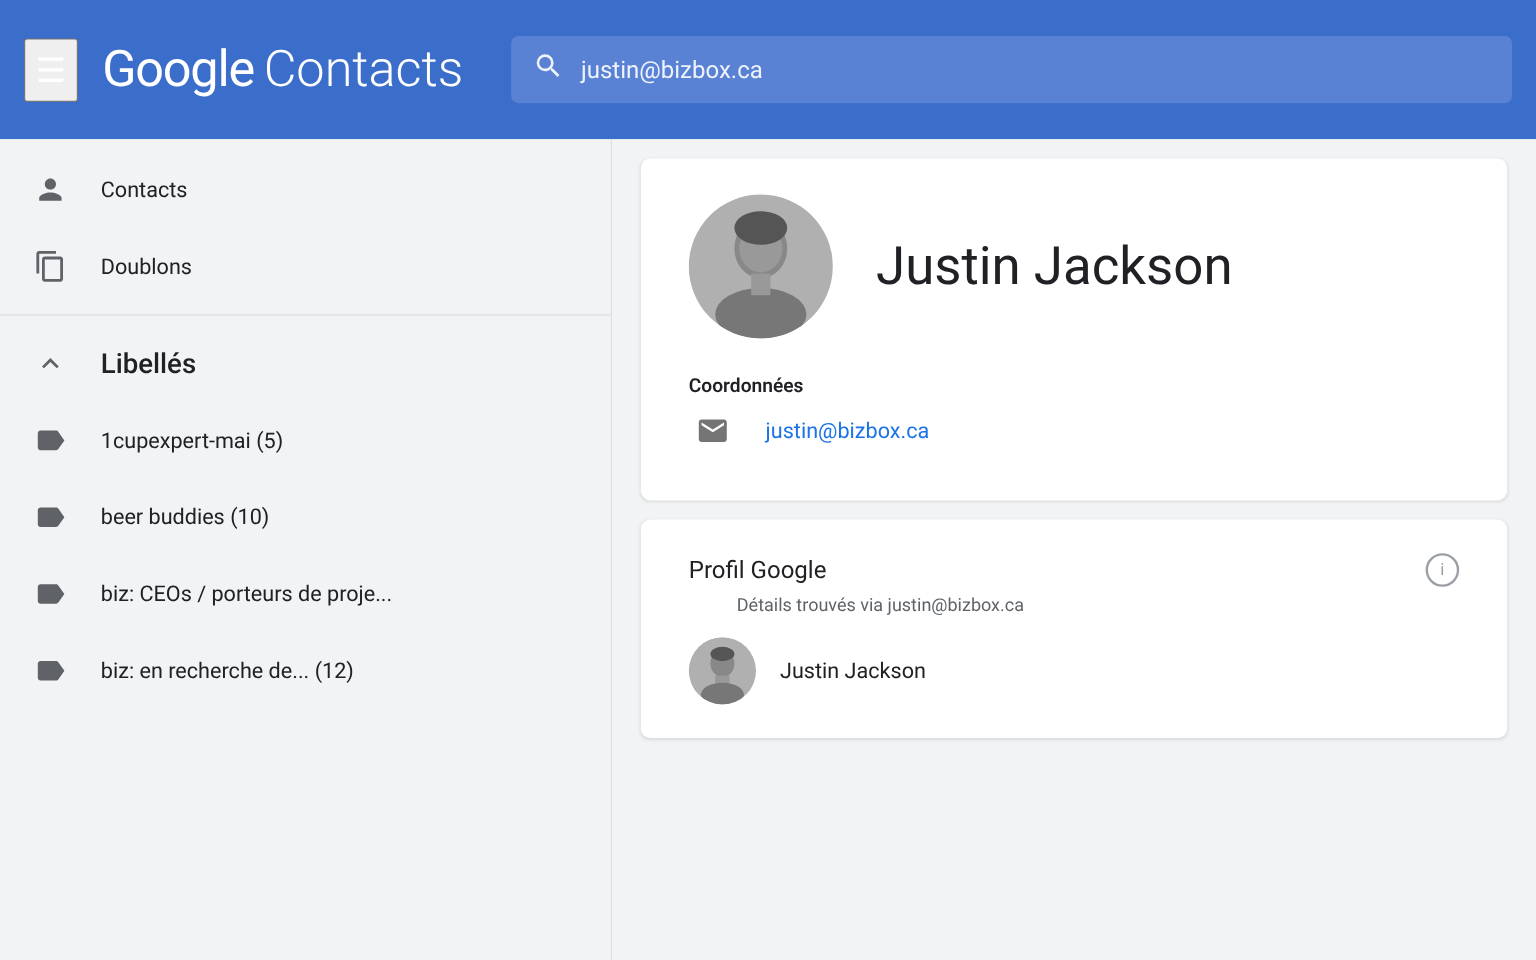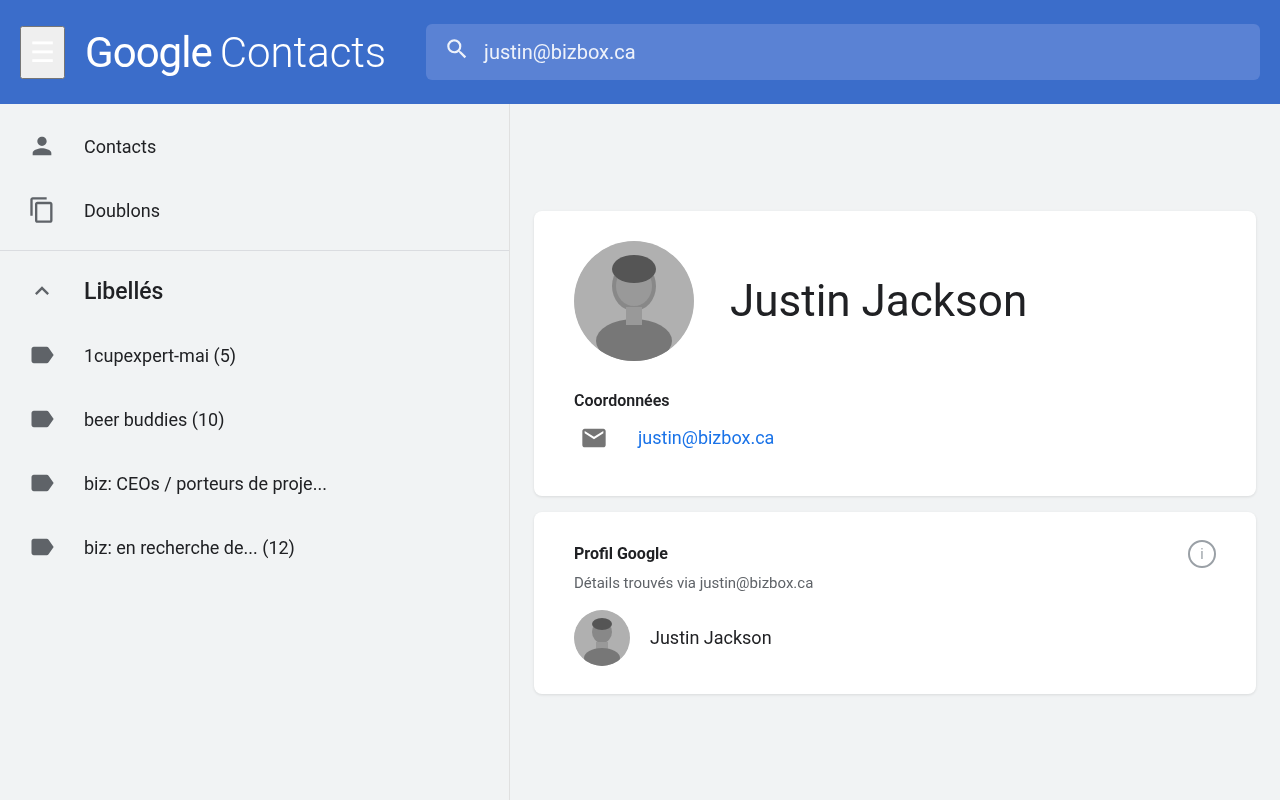"Google" .header { height: 104px -> 116px }
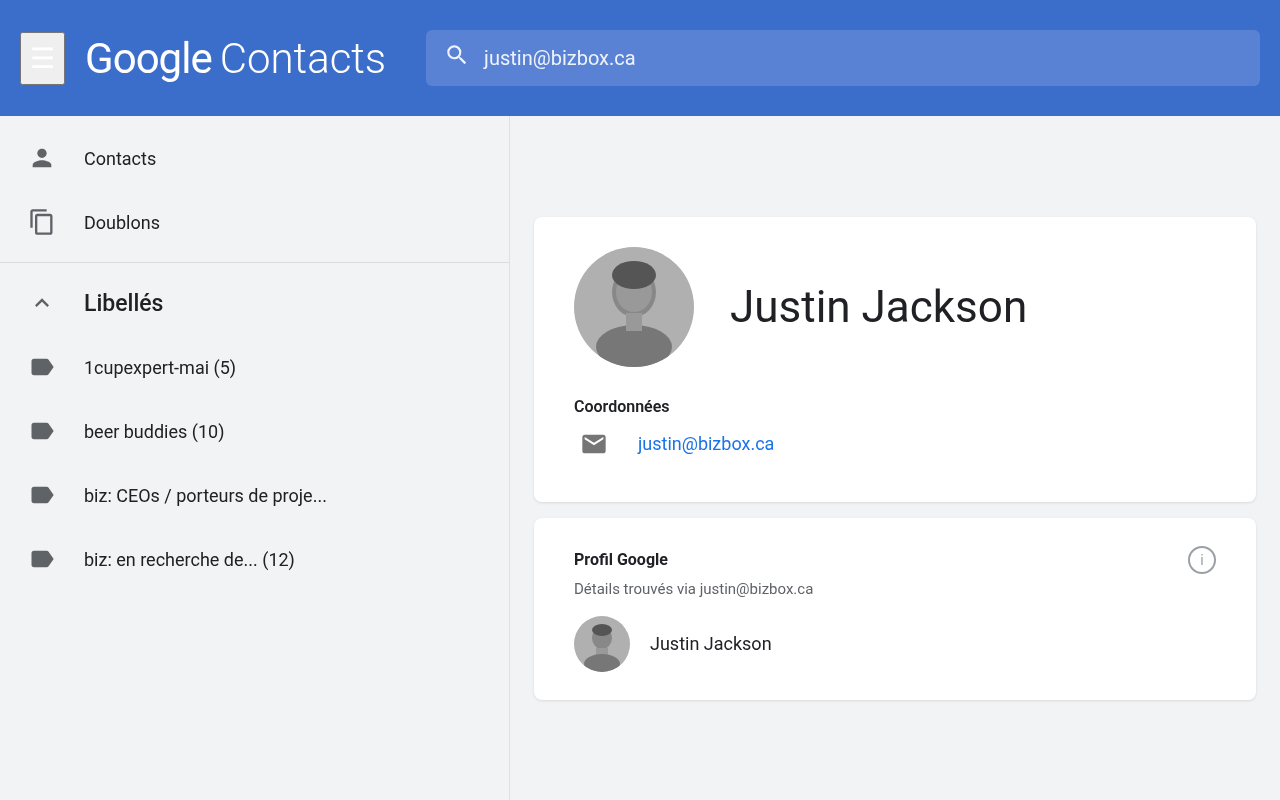"Justin Jackson" .contact-detail { justify-content: center -> none }
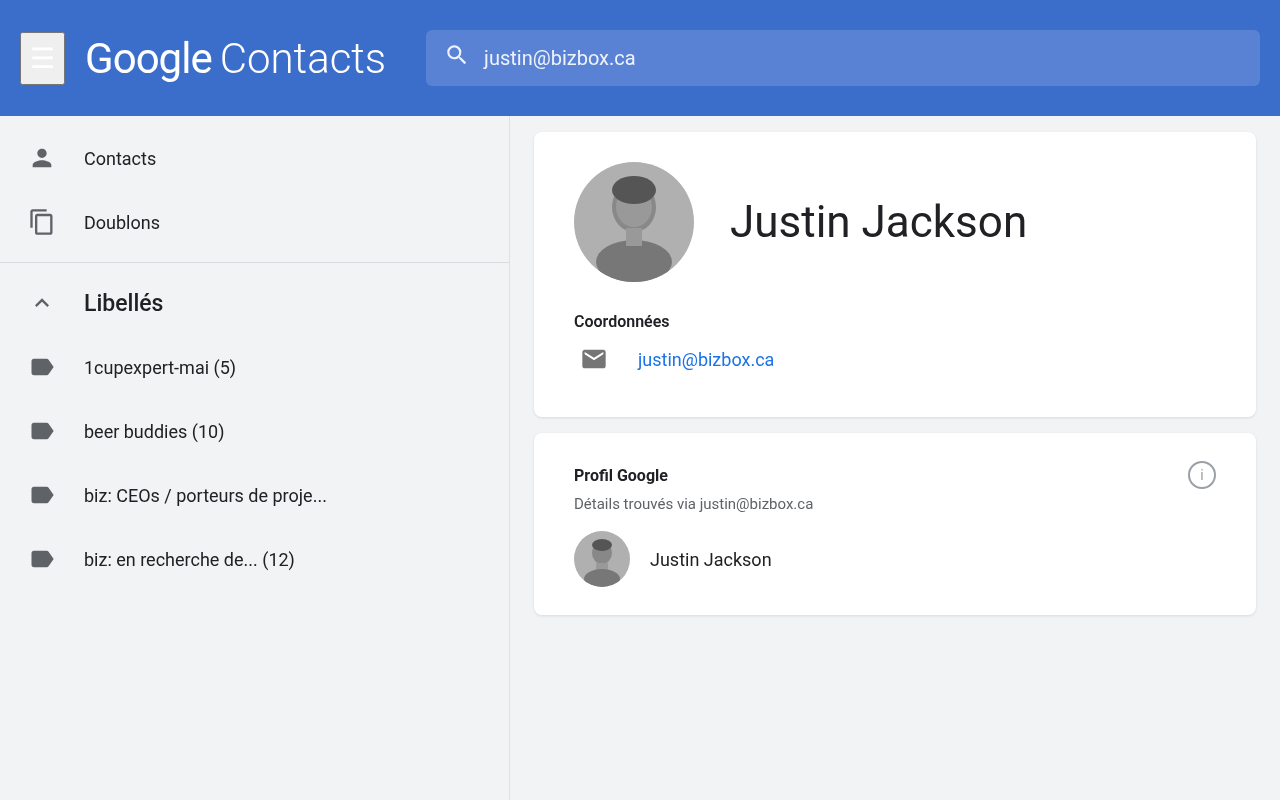"Profil Google" .google-profile-title { font-size: 16px -> 20px; font-weight: 700 -> 400 }
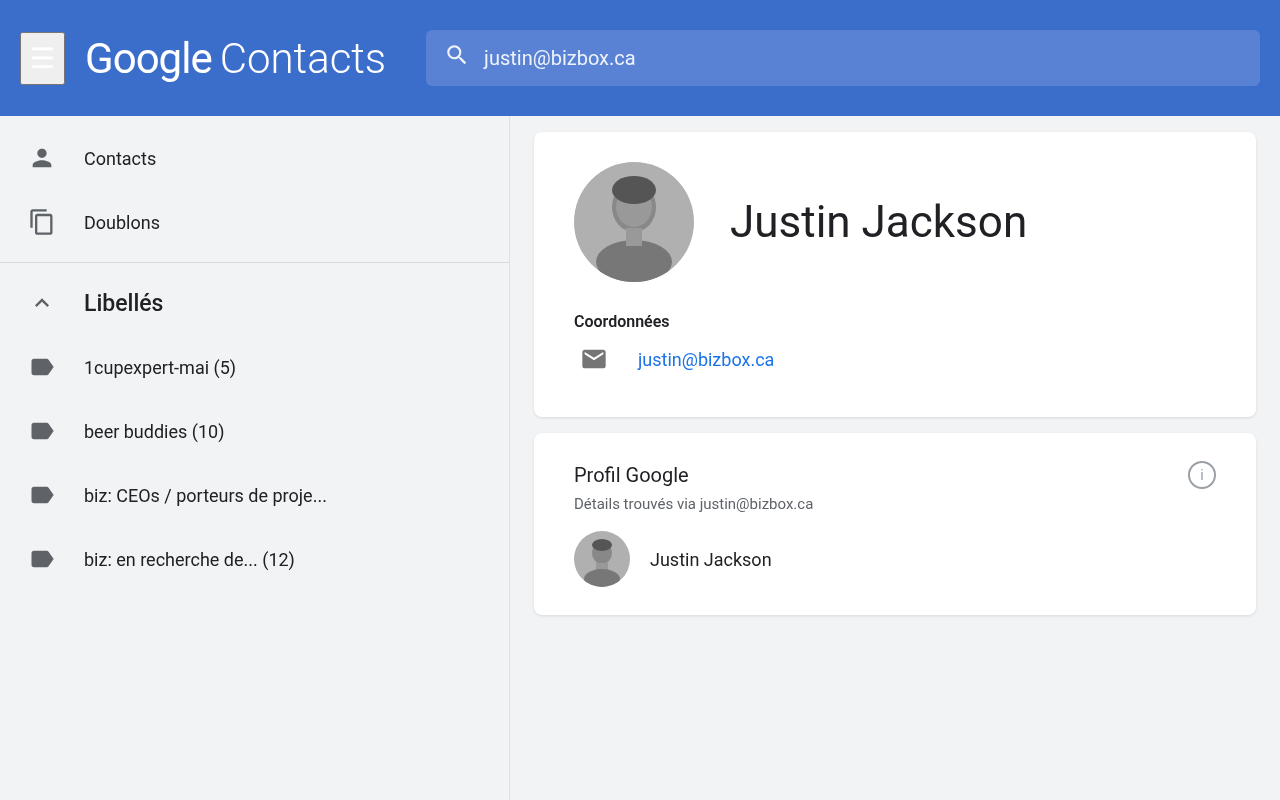"Détails trouvés via justin@bizbox.ca" .google-profile-subtitle { margin-left: none -> 40px }
